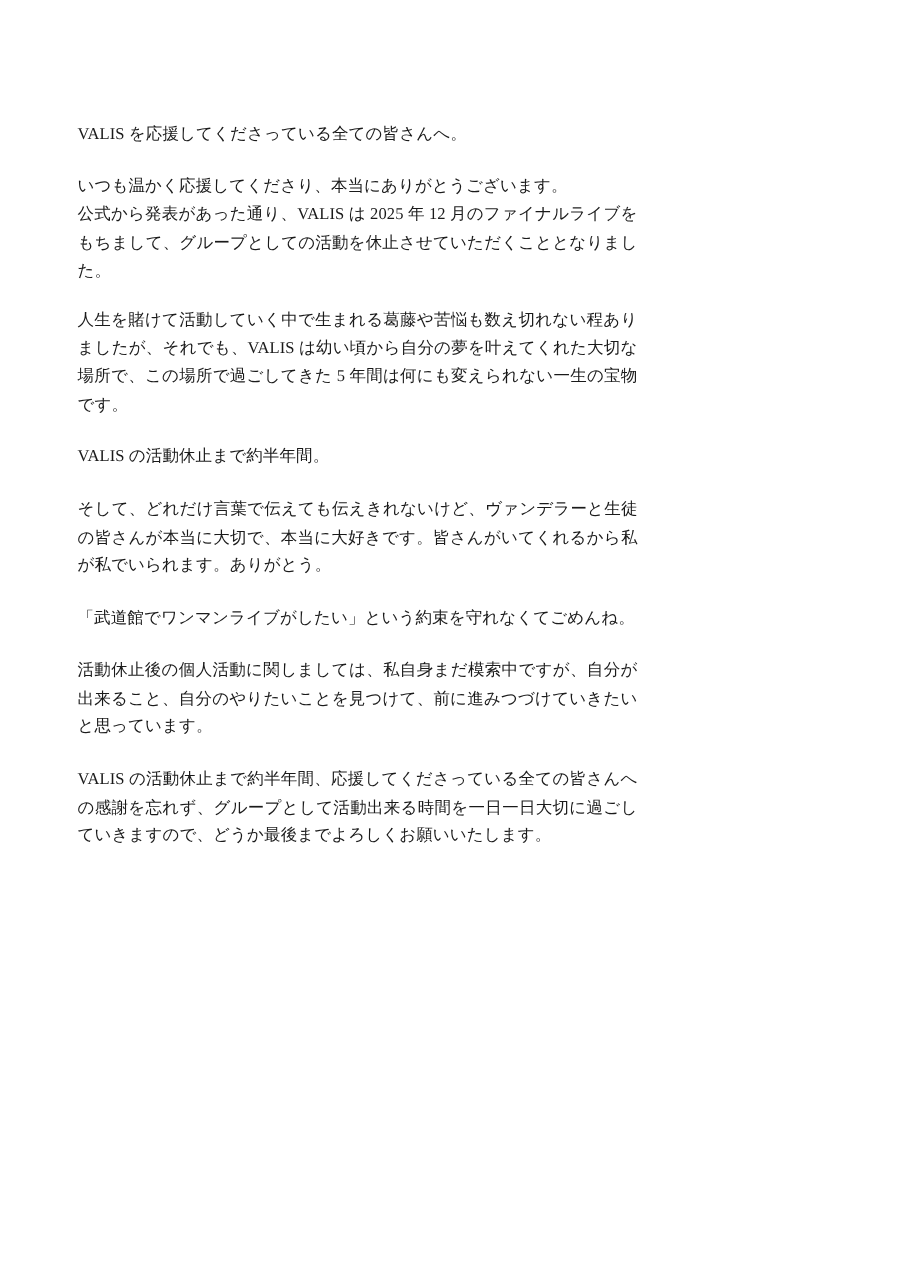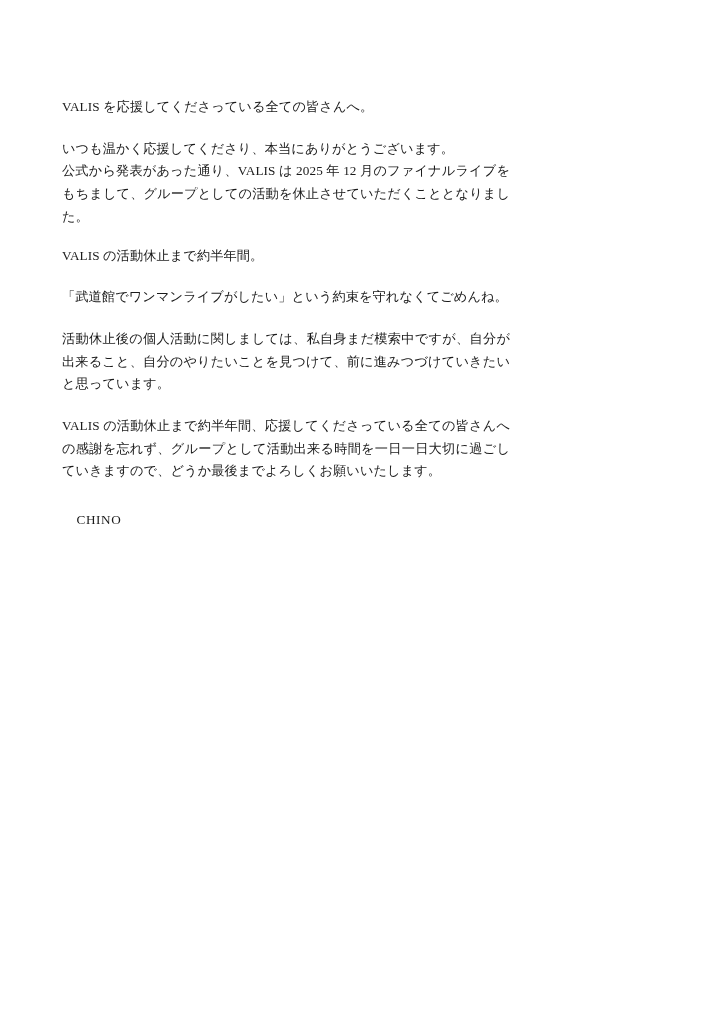"人生を賭けて活動していく中で生まれる葛藤や苦悩も数え切れない程ありましたが、それ" p.para { html: none -> <p>人生を賭けて活動していく中で生まれる葛藤や苦悩も数え切れない程ありましたが、それでも、VALIS は幼い頃から自分の夢を叶えてくれた大切な場所で、この場所で過ごしてきた 5 年間は何にも変えられない一生の宝物です。</p> }
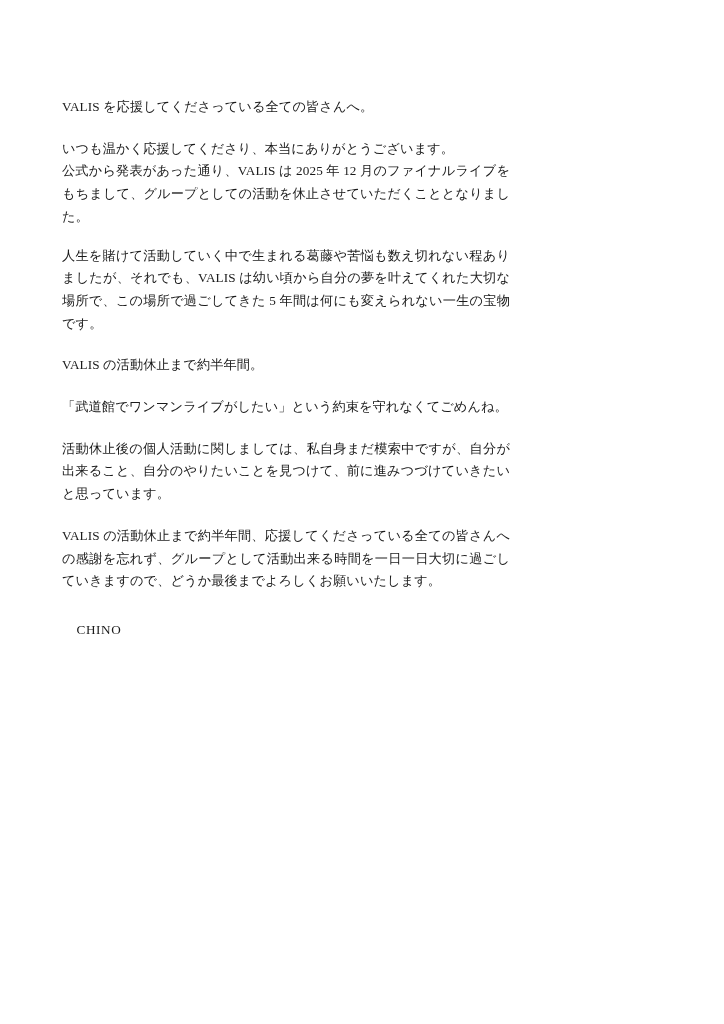"そして、どれだけ言葉で伝えても伝えきれないけど、ヴァンデラーと生徒の皆さんが本当" p.para { html: none -> <p>そして、どれだけ言葉で伝えても伝えきれないけど、ヴァンデラーと生徒の皆さんが本当に大切で、本当に大好きです。皆さんがいてくれるから私が私でいられます。ありがとう。</p> }
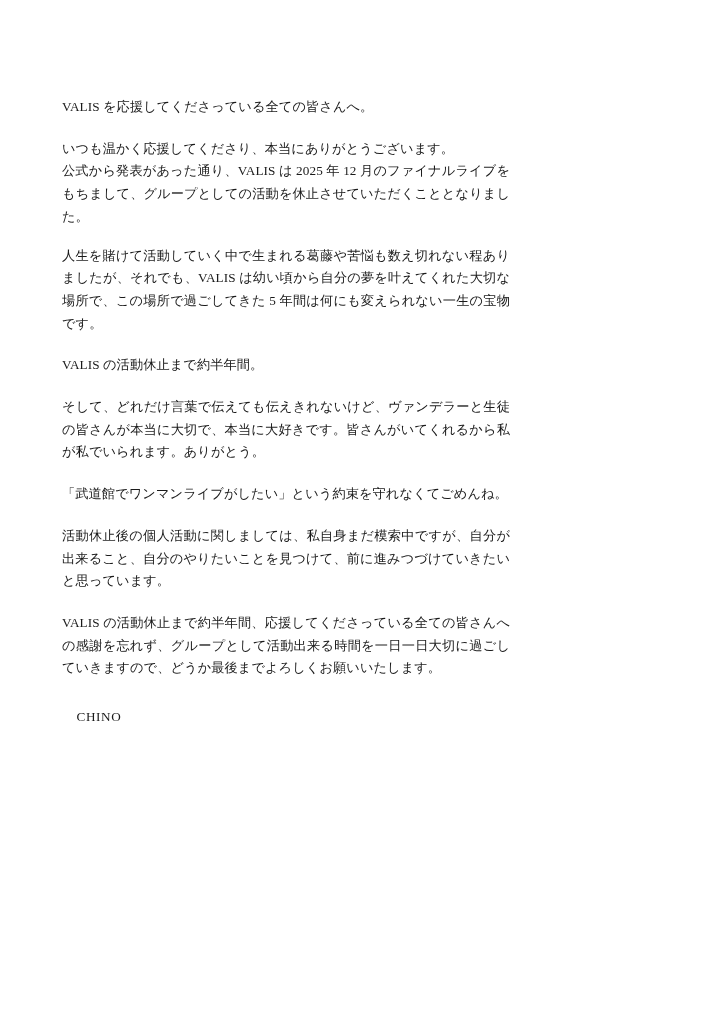"CHINO" p.signature { html: <p>CHINO</p> -> none }
